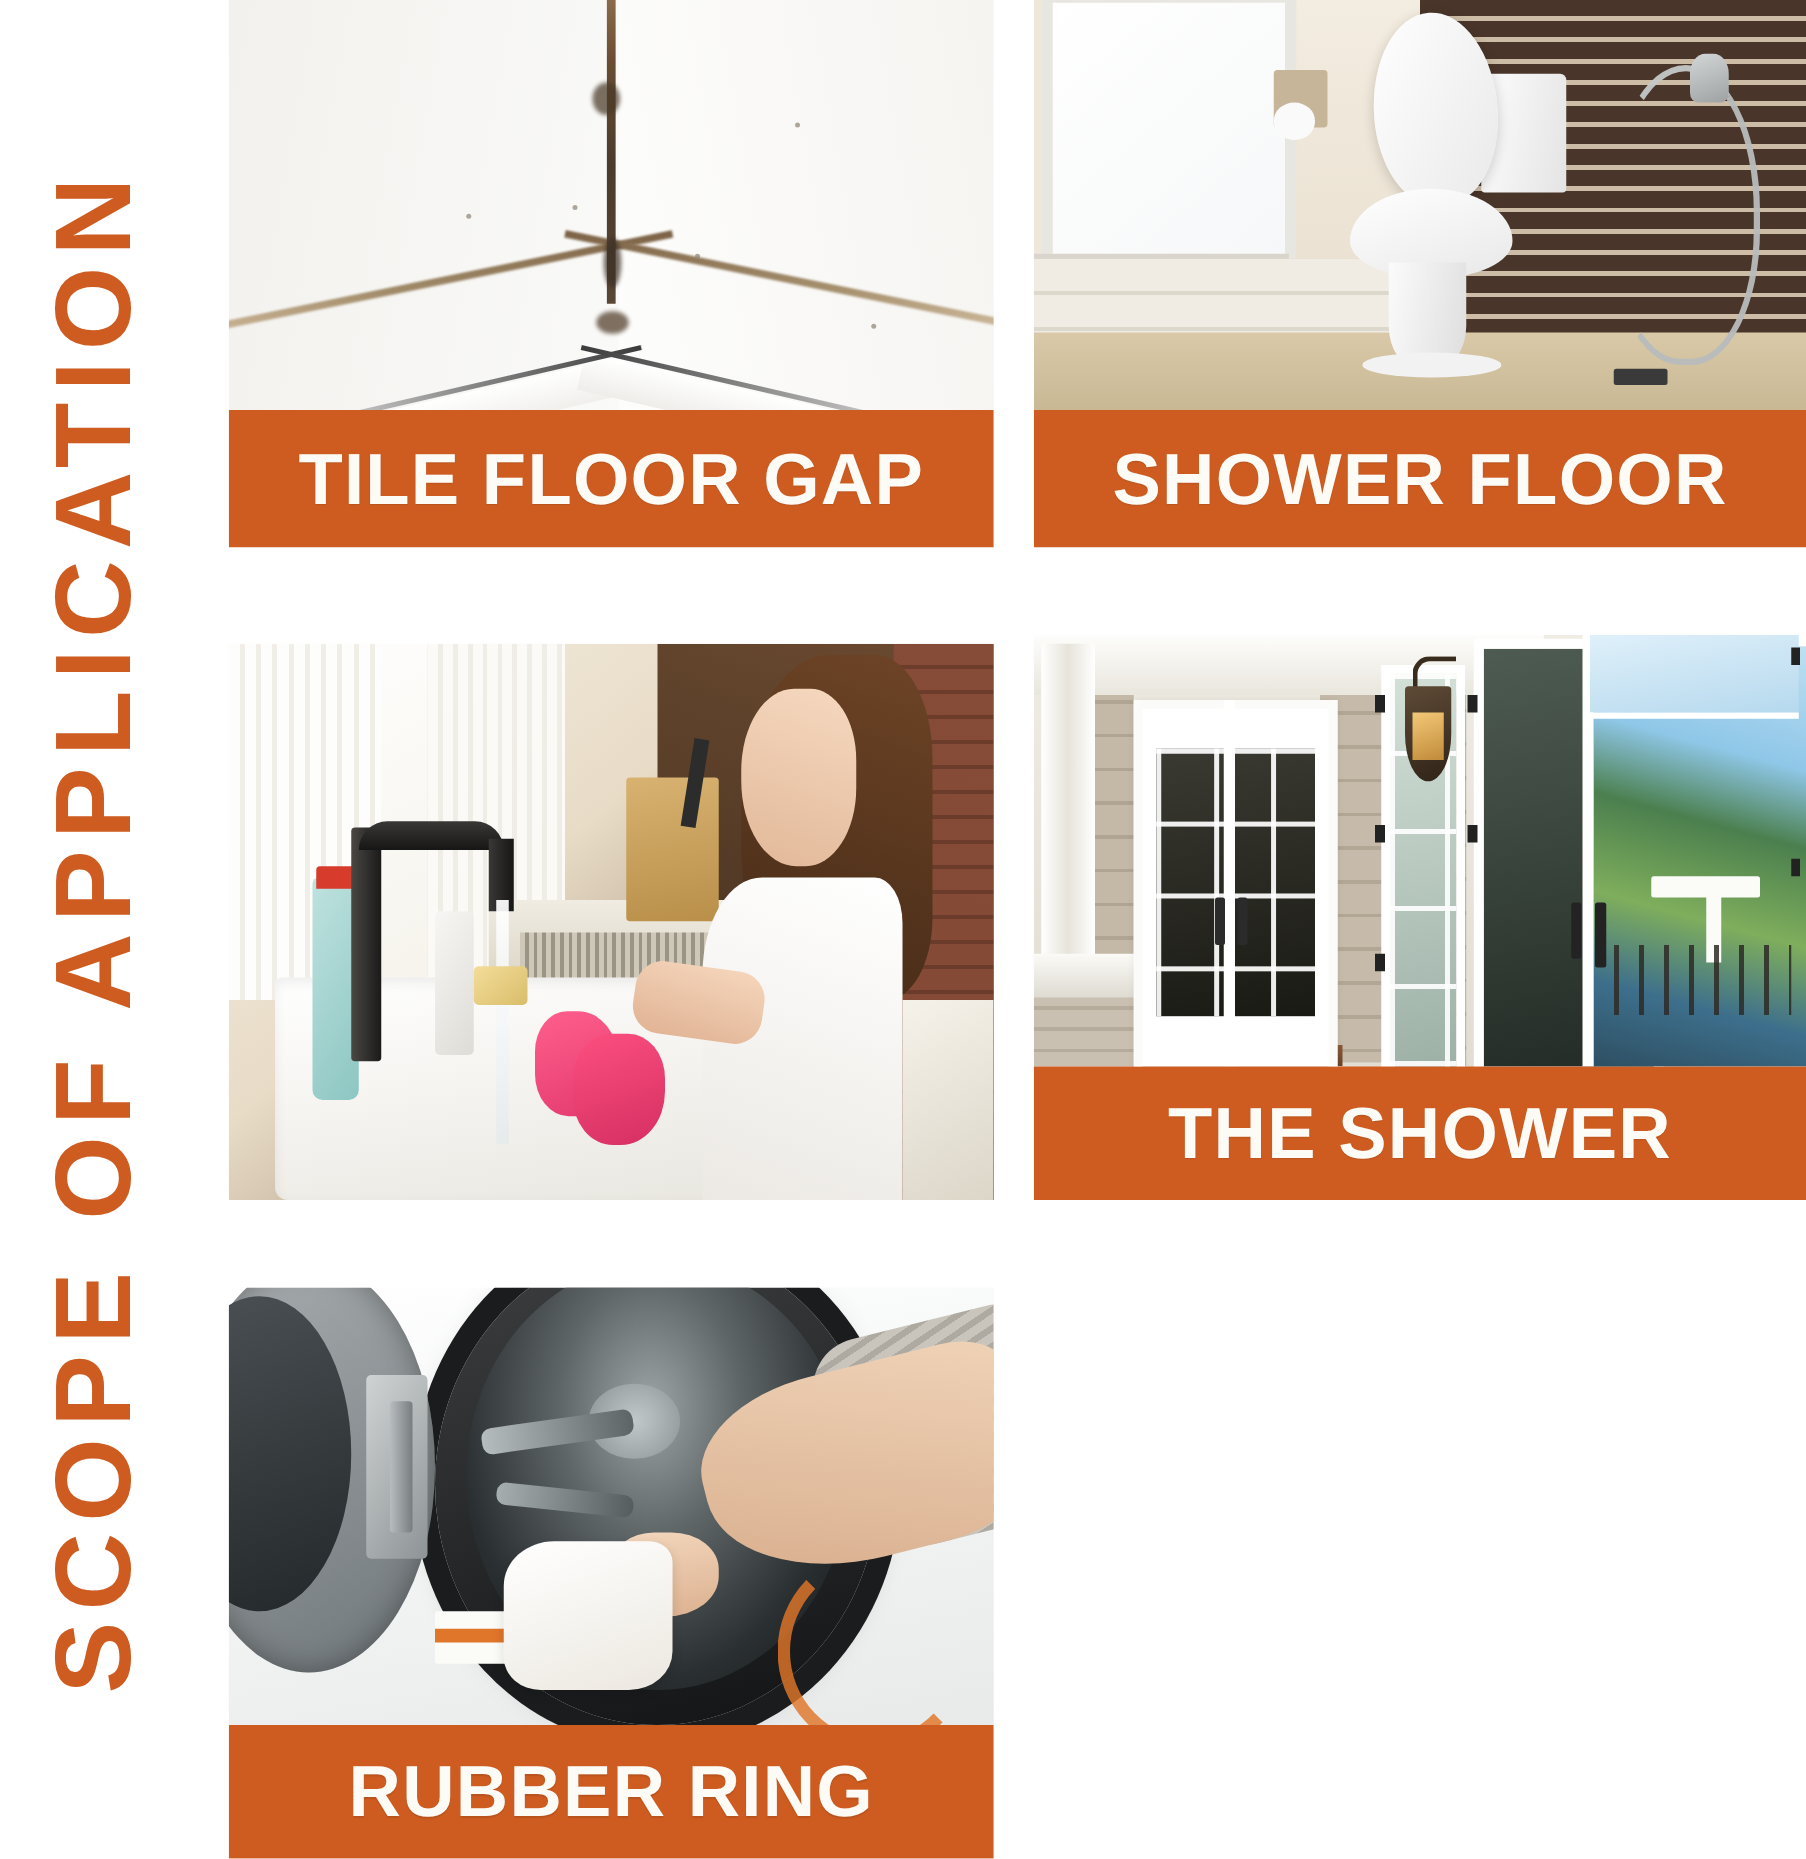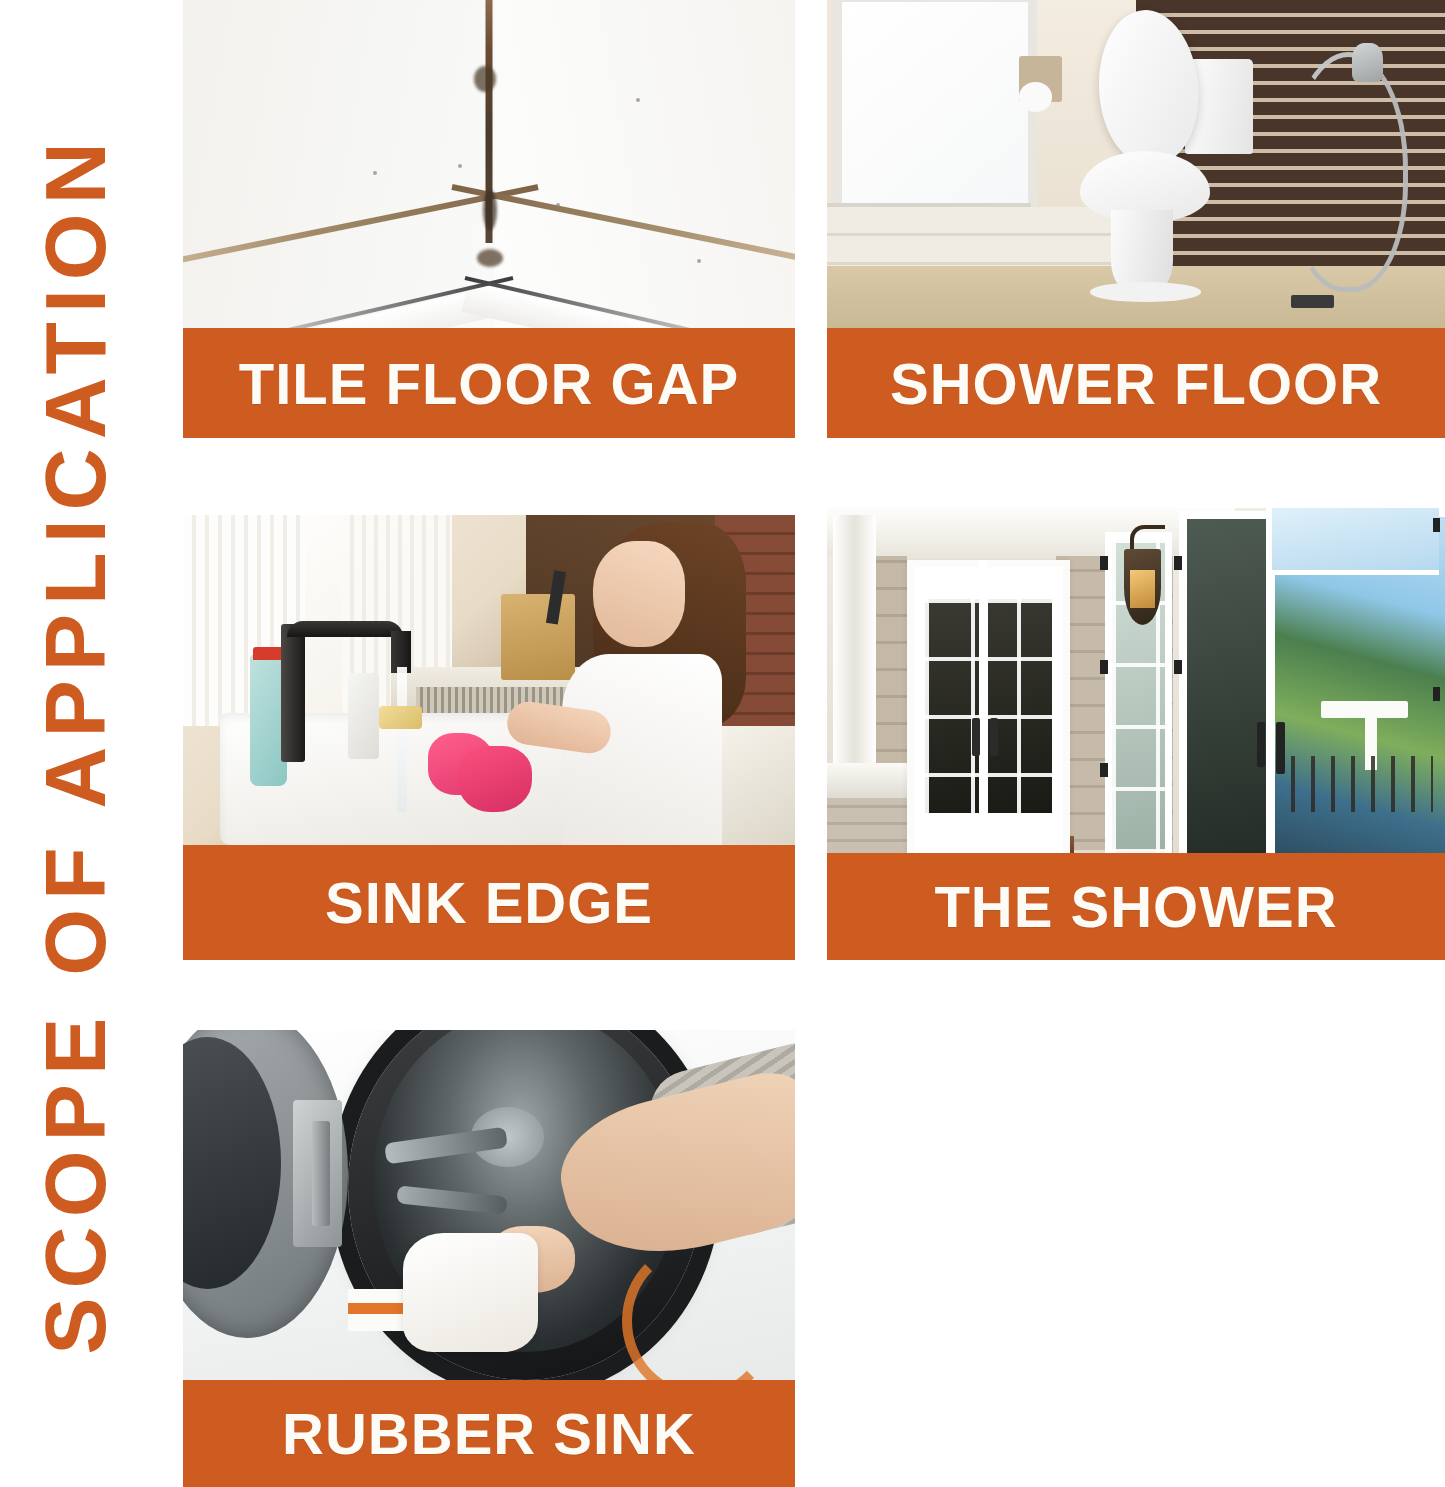"SINK EDGE" div.label-bar { html: <div>SINK EDGE</div> -> none }
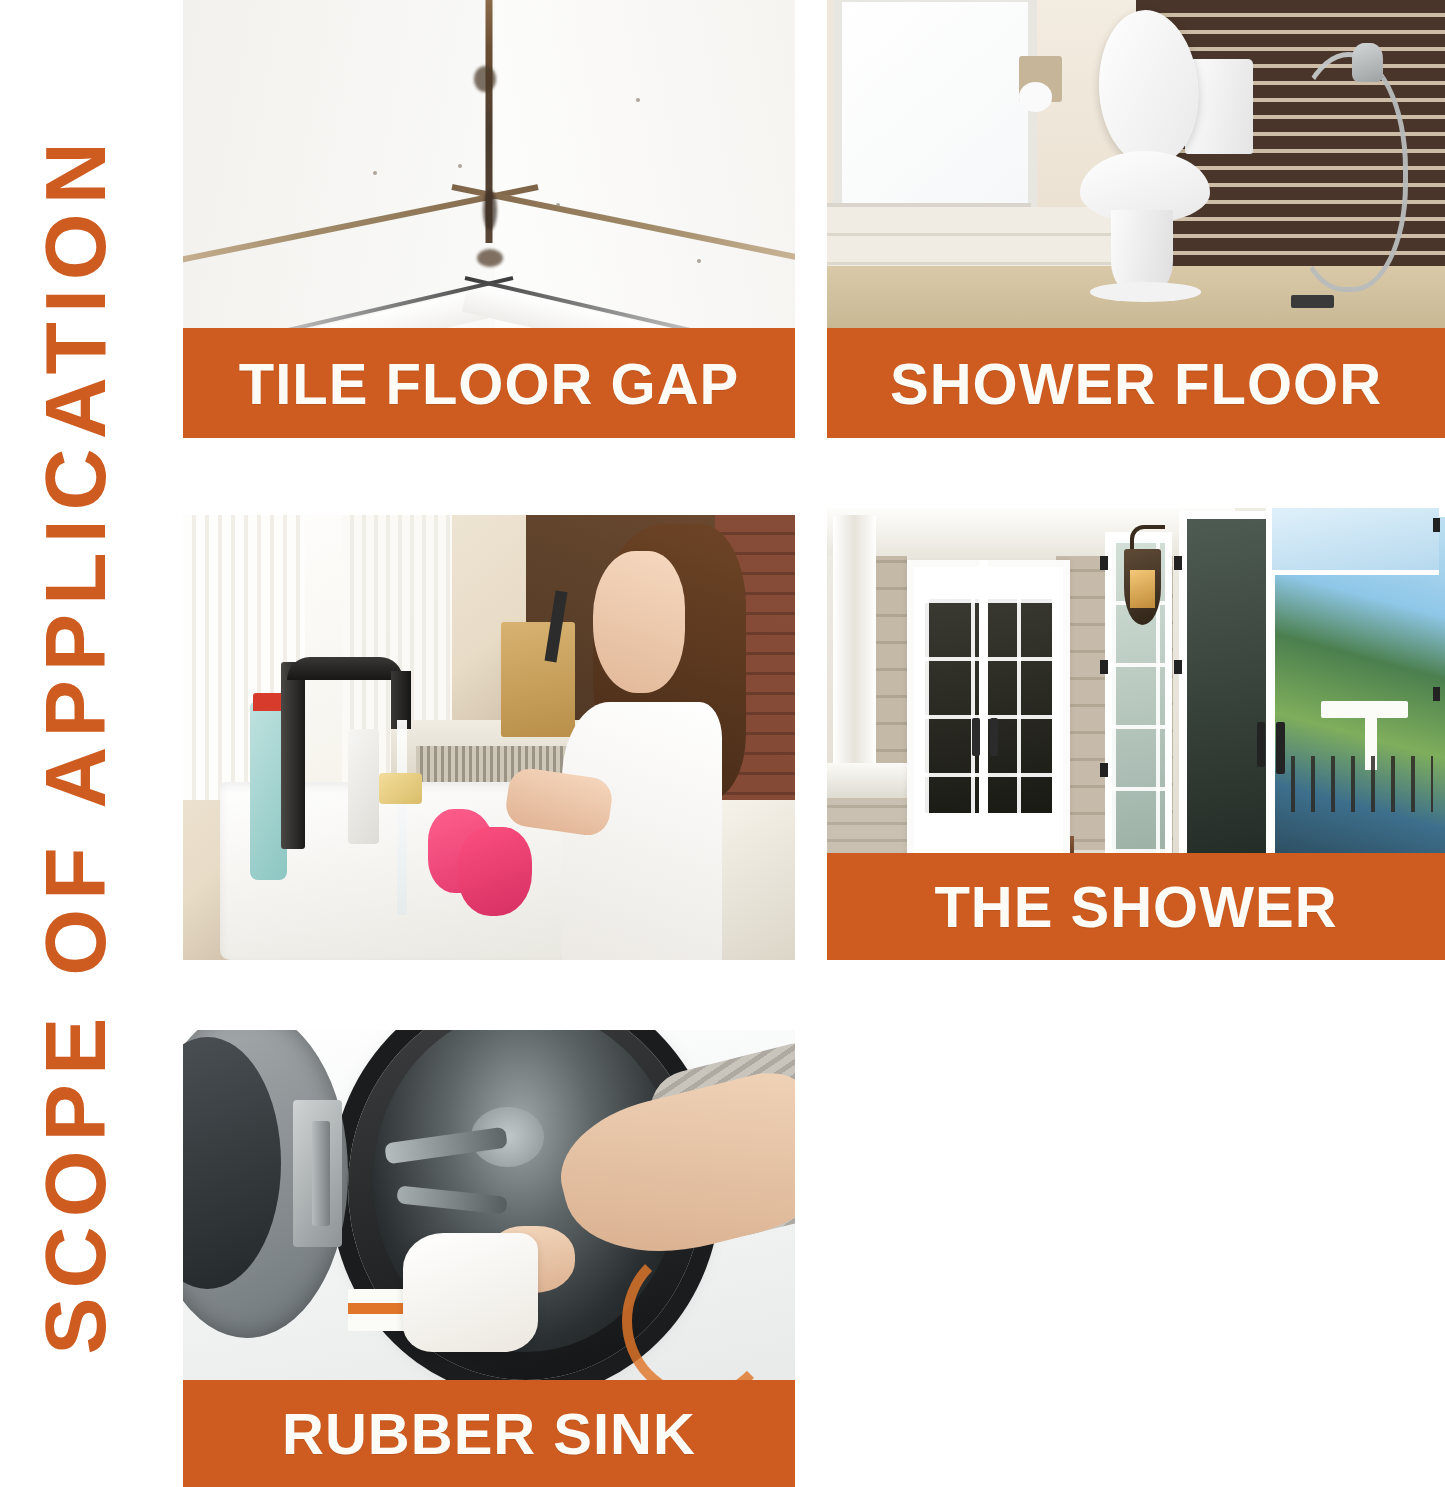"RUBBER SINK" div.label-bar { text: SINK -> RING }
